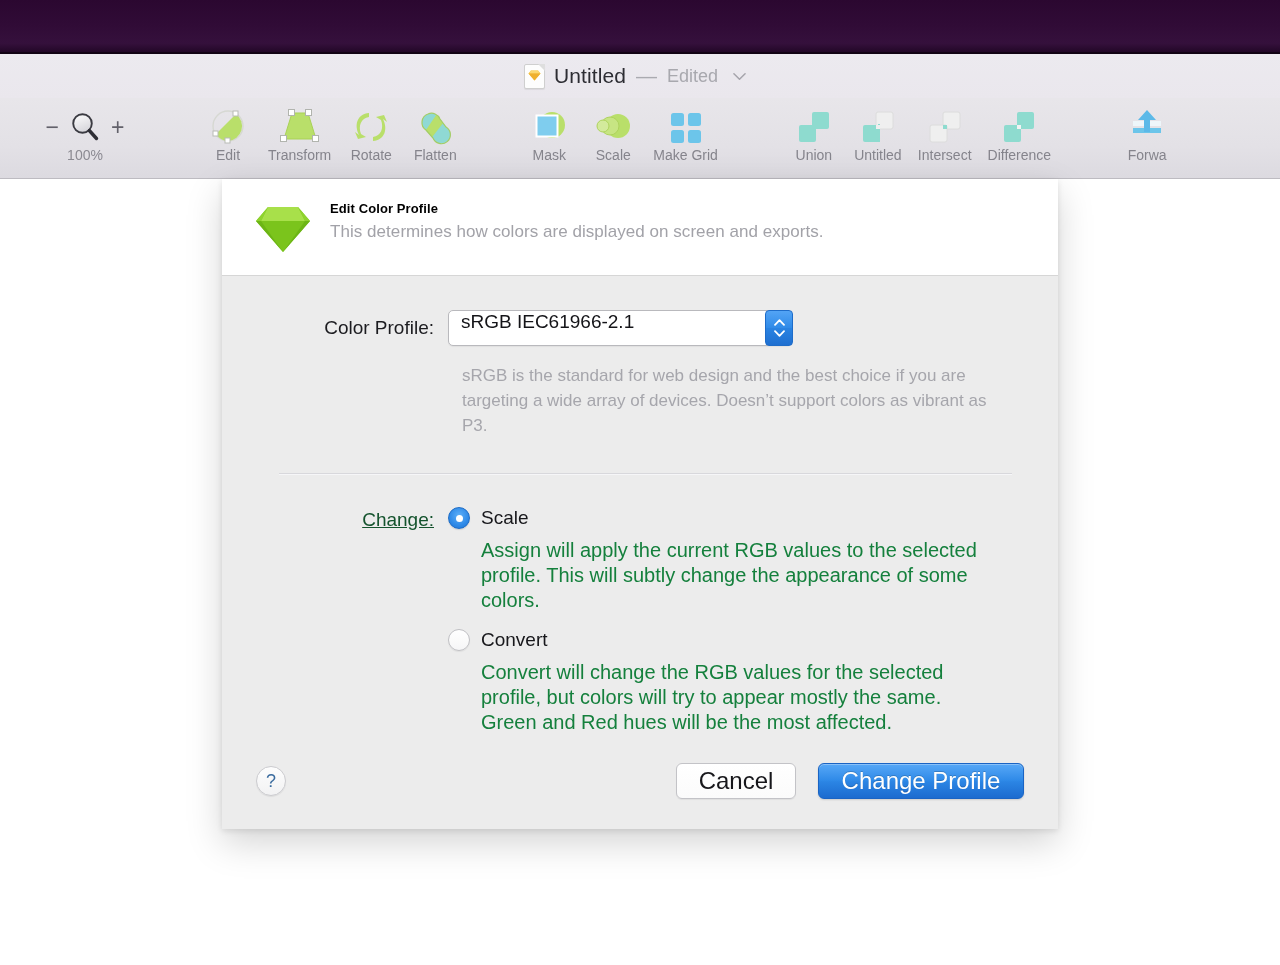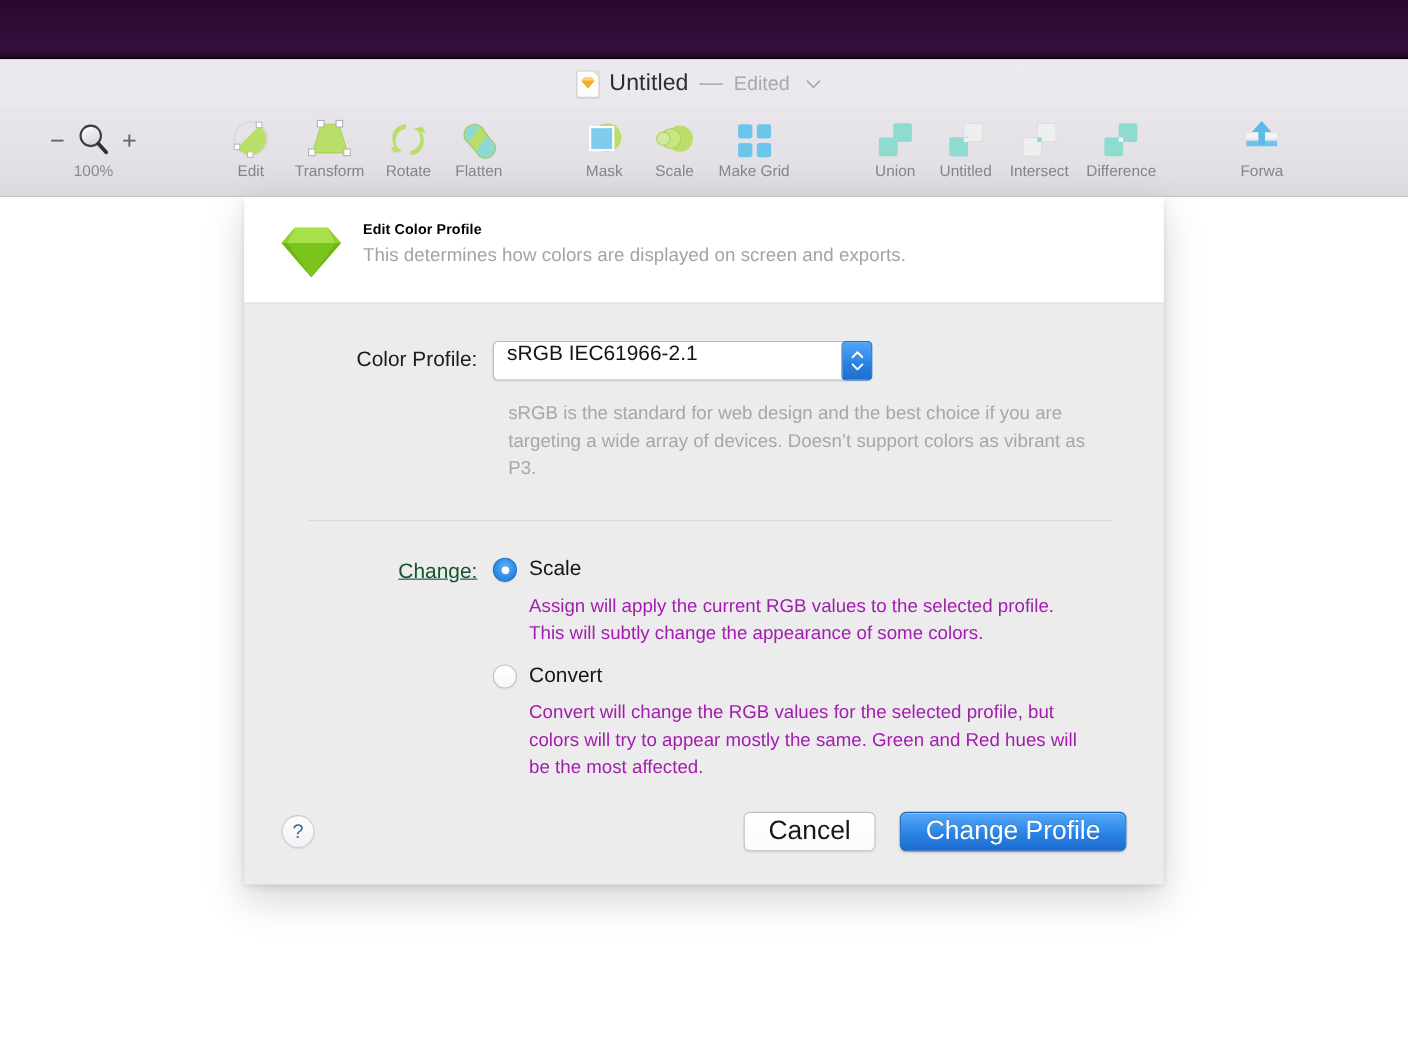"Assign will apply the current" .radio-desc { color: #a21caf -> #15803d; font-size: 17px -> 20px }
